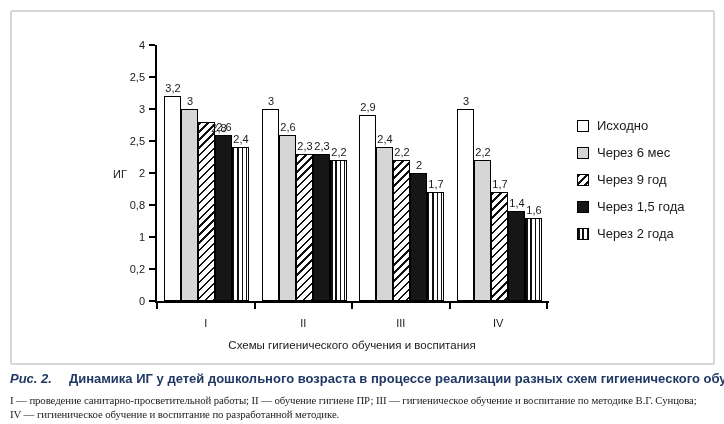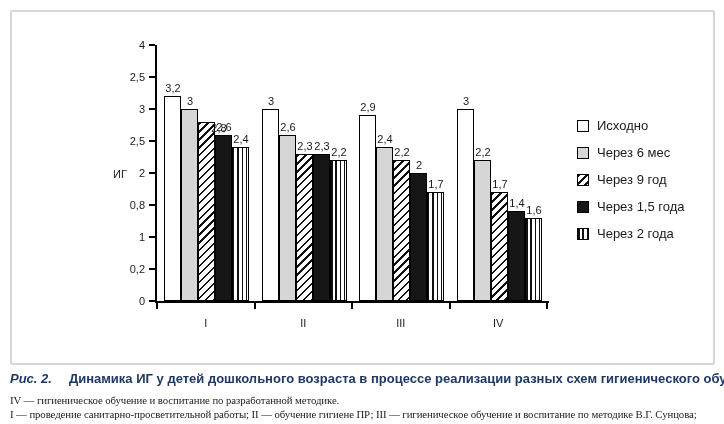"Схемы гигиенического обучения и" div.xlab { html: none -> <div>Схемы гигиенического обучения и воспитания</div> }
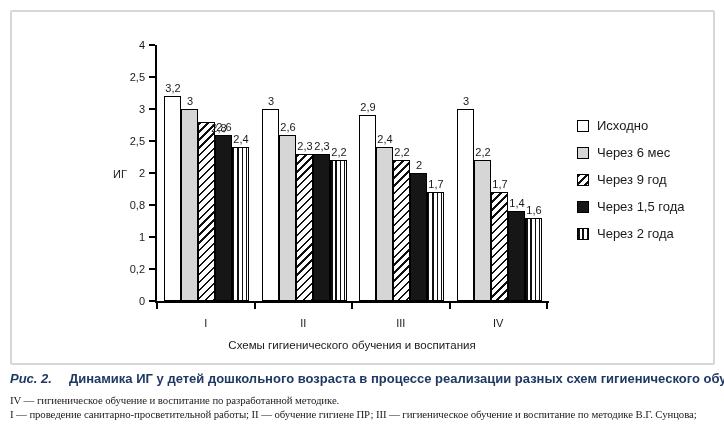"IV — гигиеническое обучение и" div { order: before "I — проведение санитарно-просветительной" -> after "I — проведение санитарно-просветительной" }
